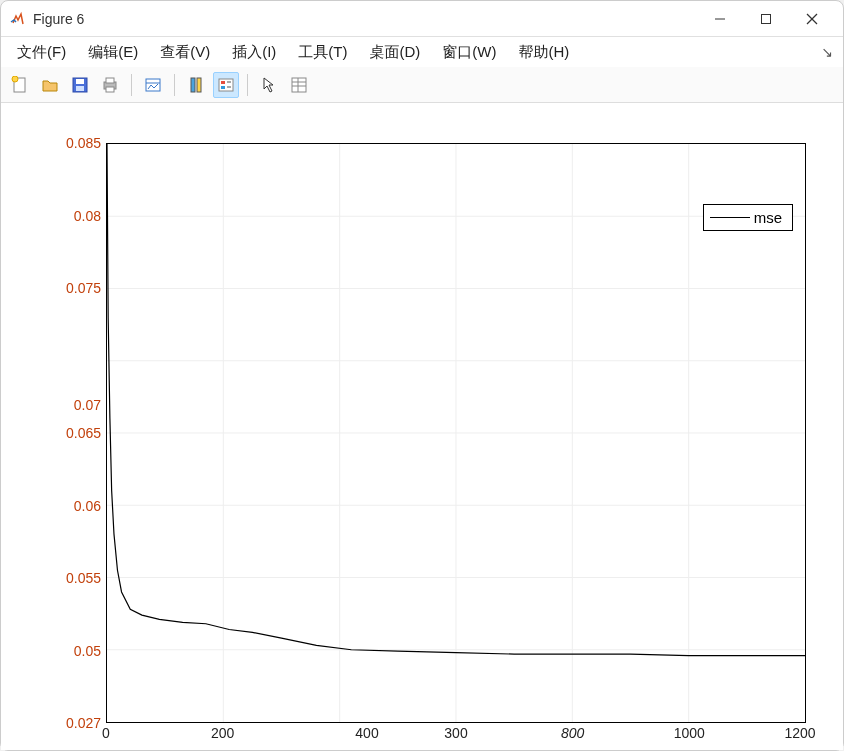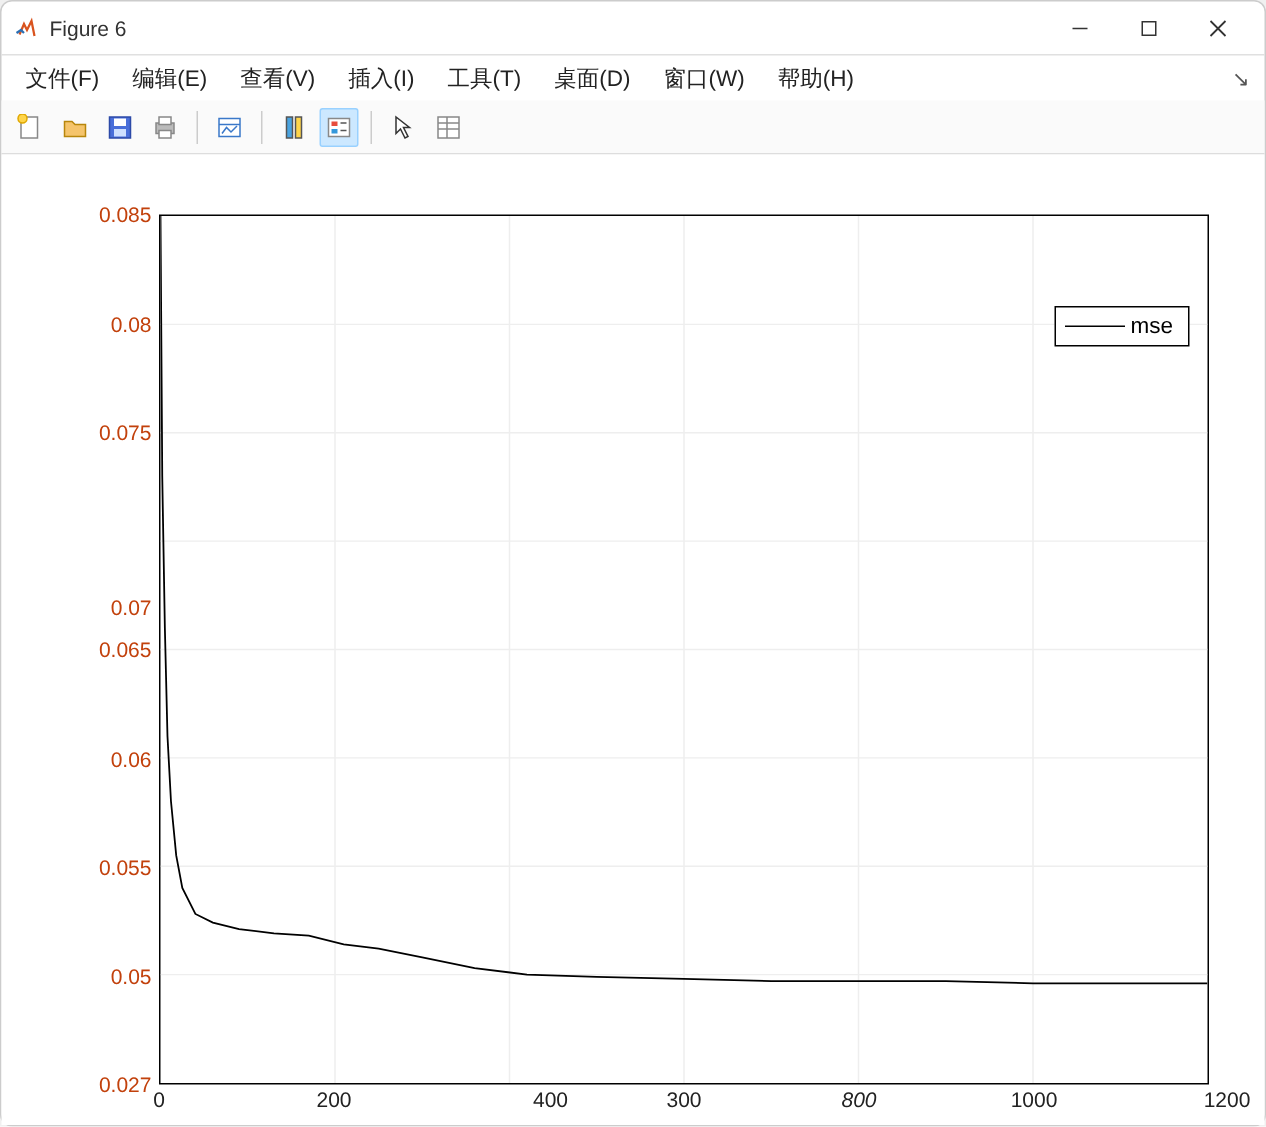"1200" div.xtick { left: 817px -> 799px }
